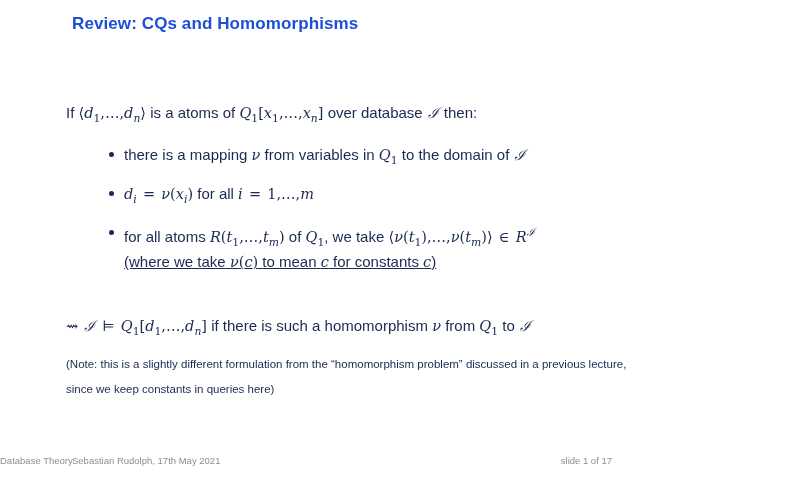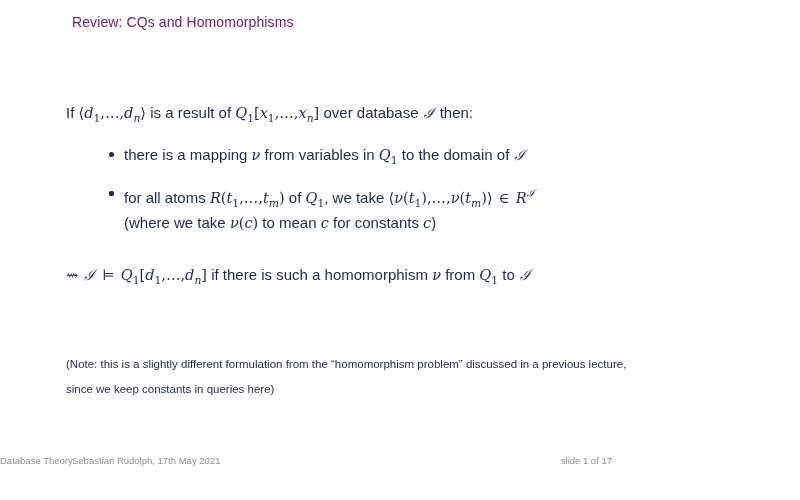"Review: CQs and Homomorphisms" .slide-title { color: #701a75 -> #1d4ed8; font-size: 14px -> 17px; font-weight: 400 -> 700 }
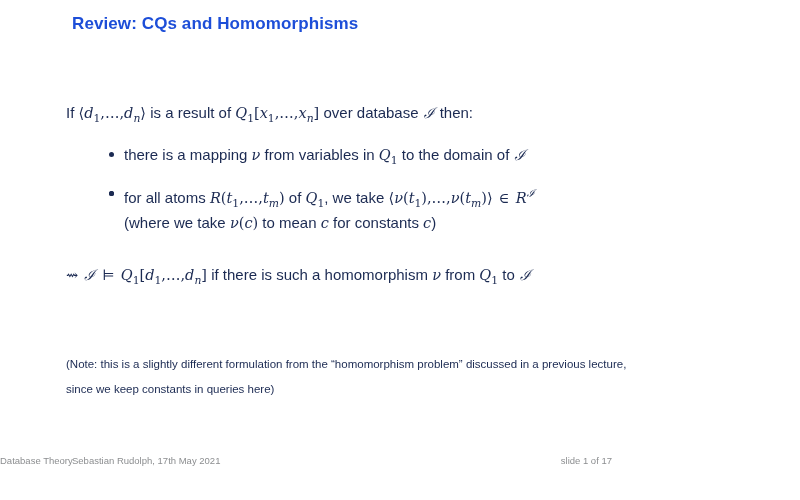"is a result of" span { text: result -> atoms }
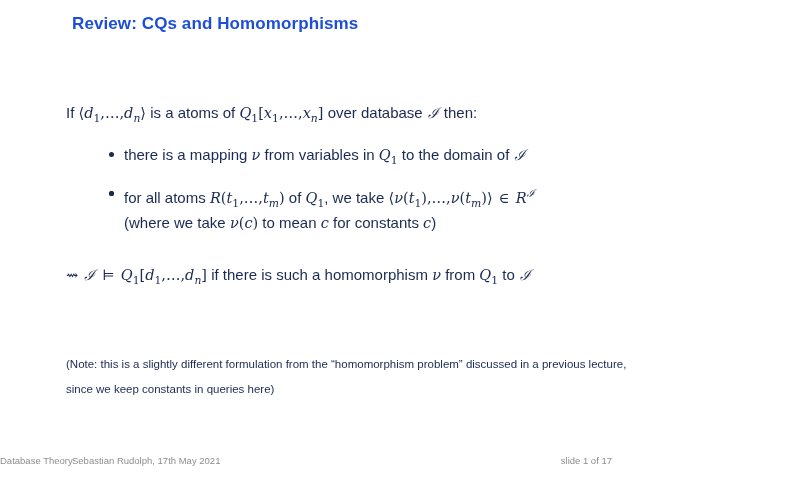"di = ν(xi) for all" span.bullet-line { html: none -> <span> <span>d</span><sub>i</sub> <span>=</span> <span>ν</span><span>(</span><span>x</span><sub>i</sub><span>)</span> <span>for all</span> <span>i</span> <span>=</span> <span>1</span><span>,…,</span><span>m</span> </span> }
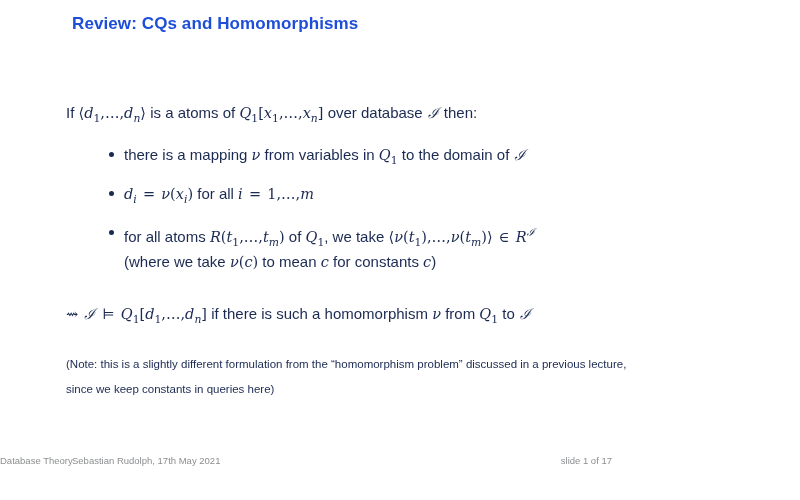"(where we take ν(c) to" .bullet-sub { text-decoration: none -> underline }
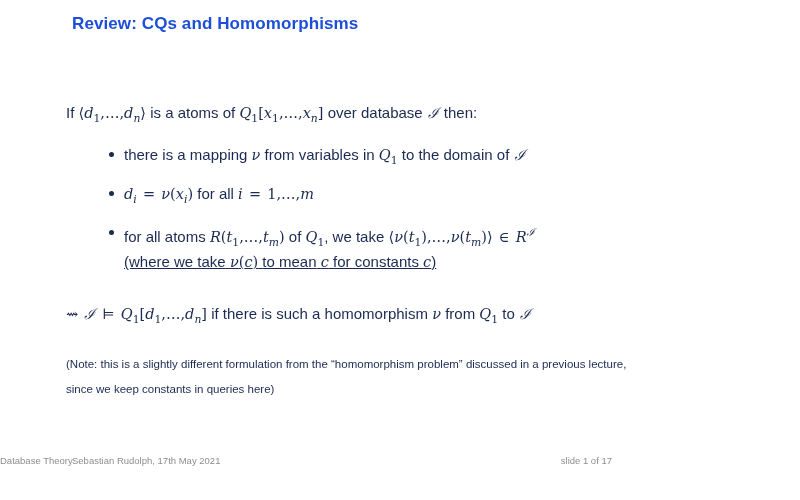"⇝ ℐ ⊨ Q1[d1,…,dn] if" .conclusion { line-height: 20px -> 28px; margin-top: 32px -> 40px }
